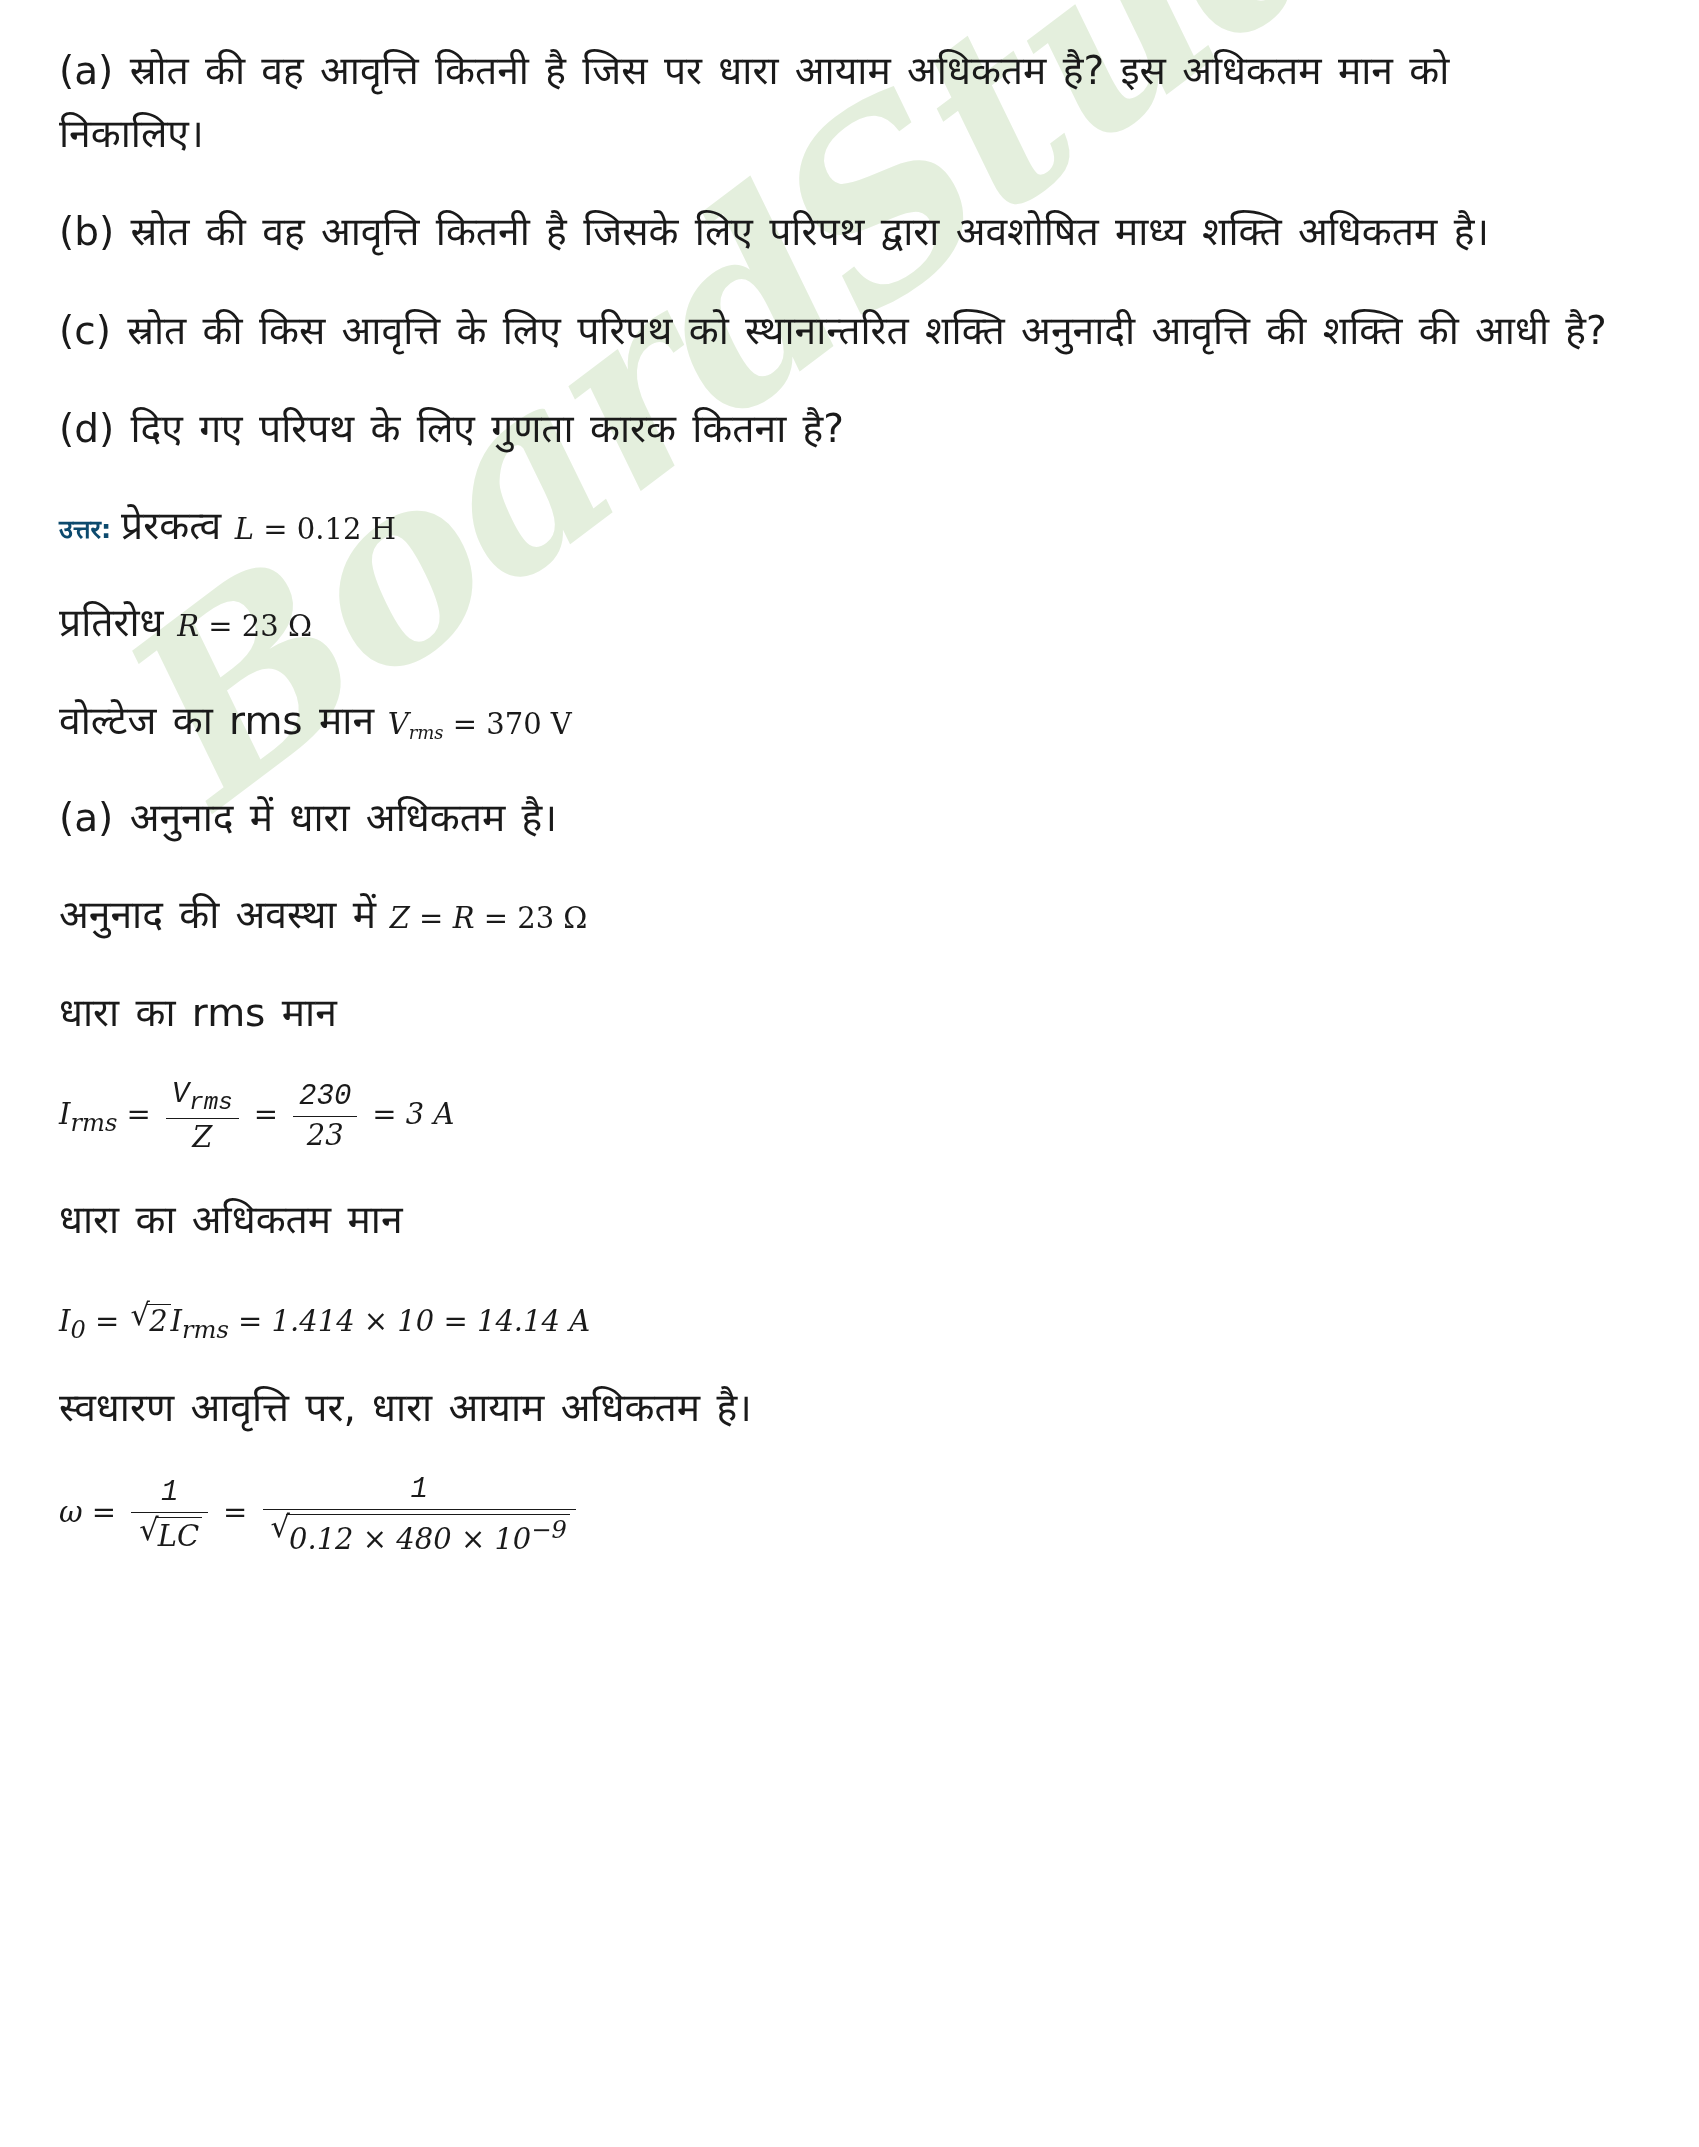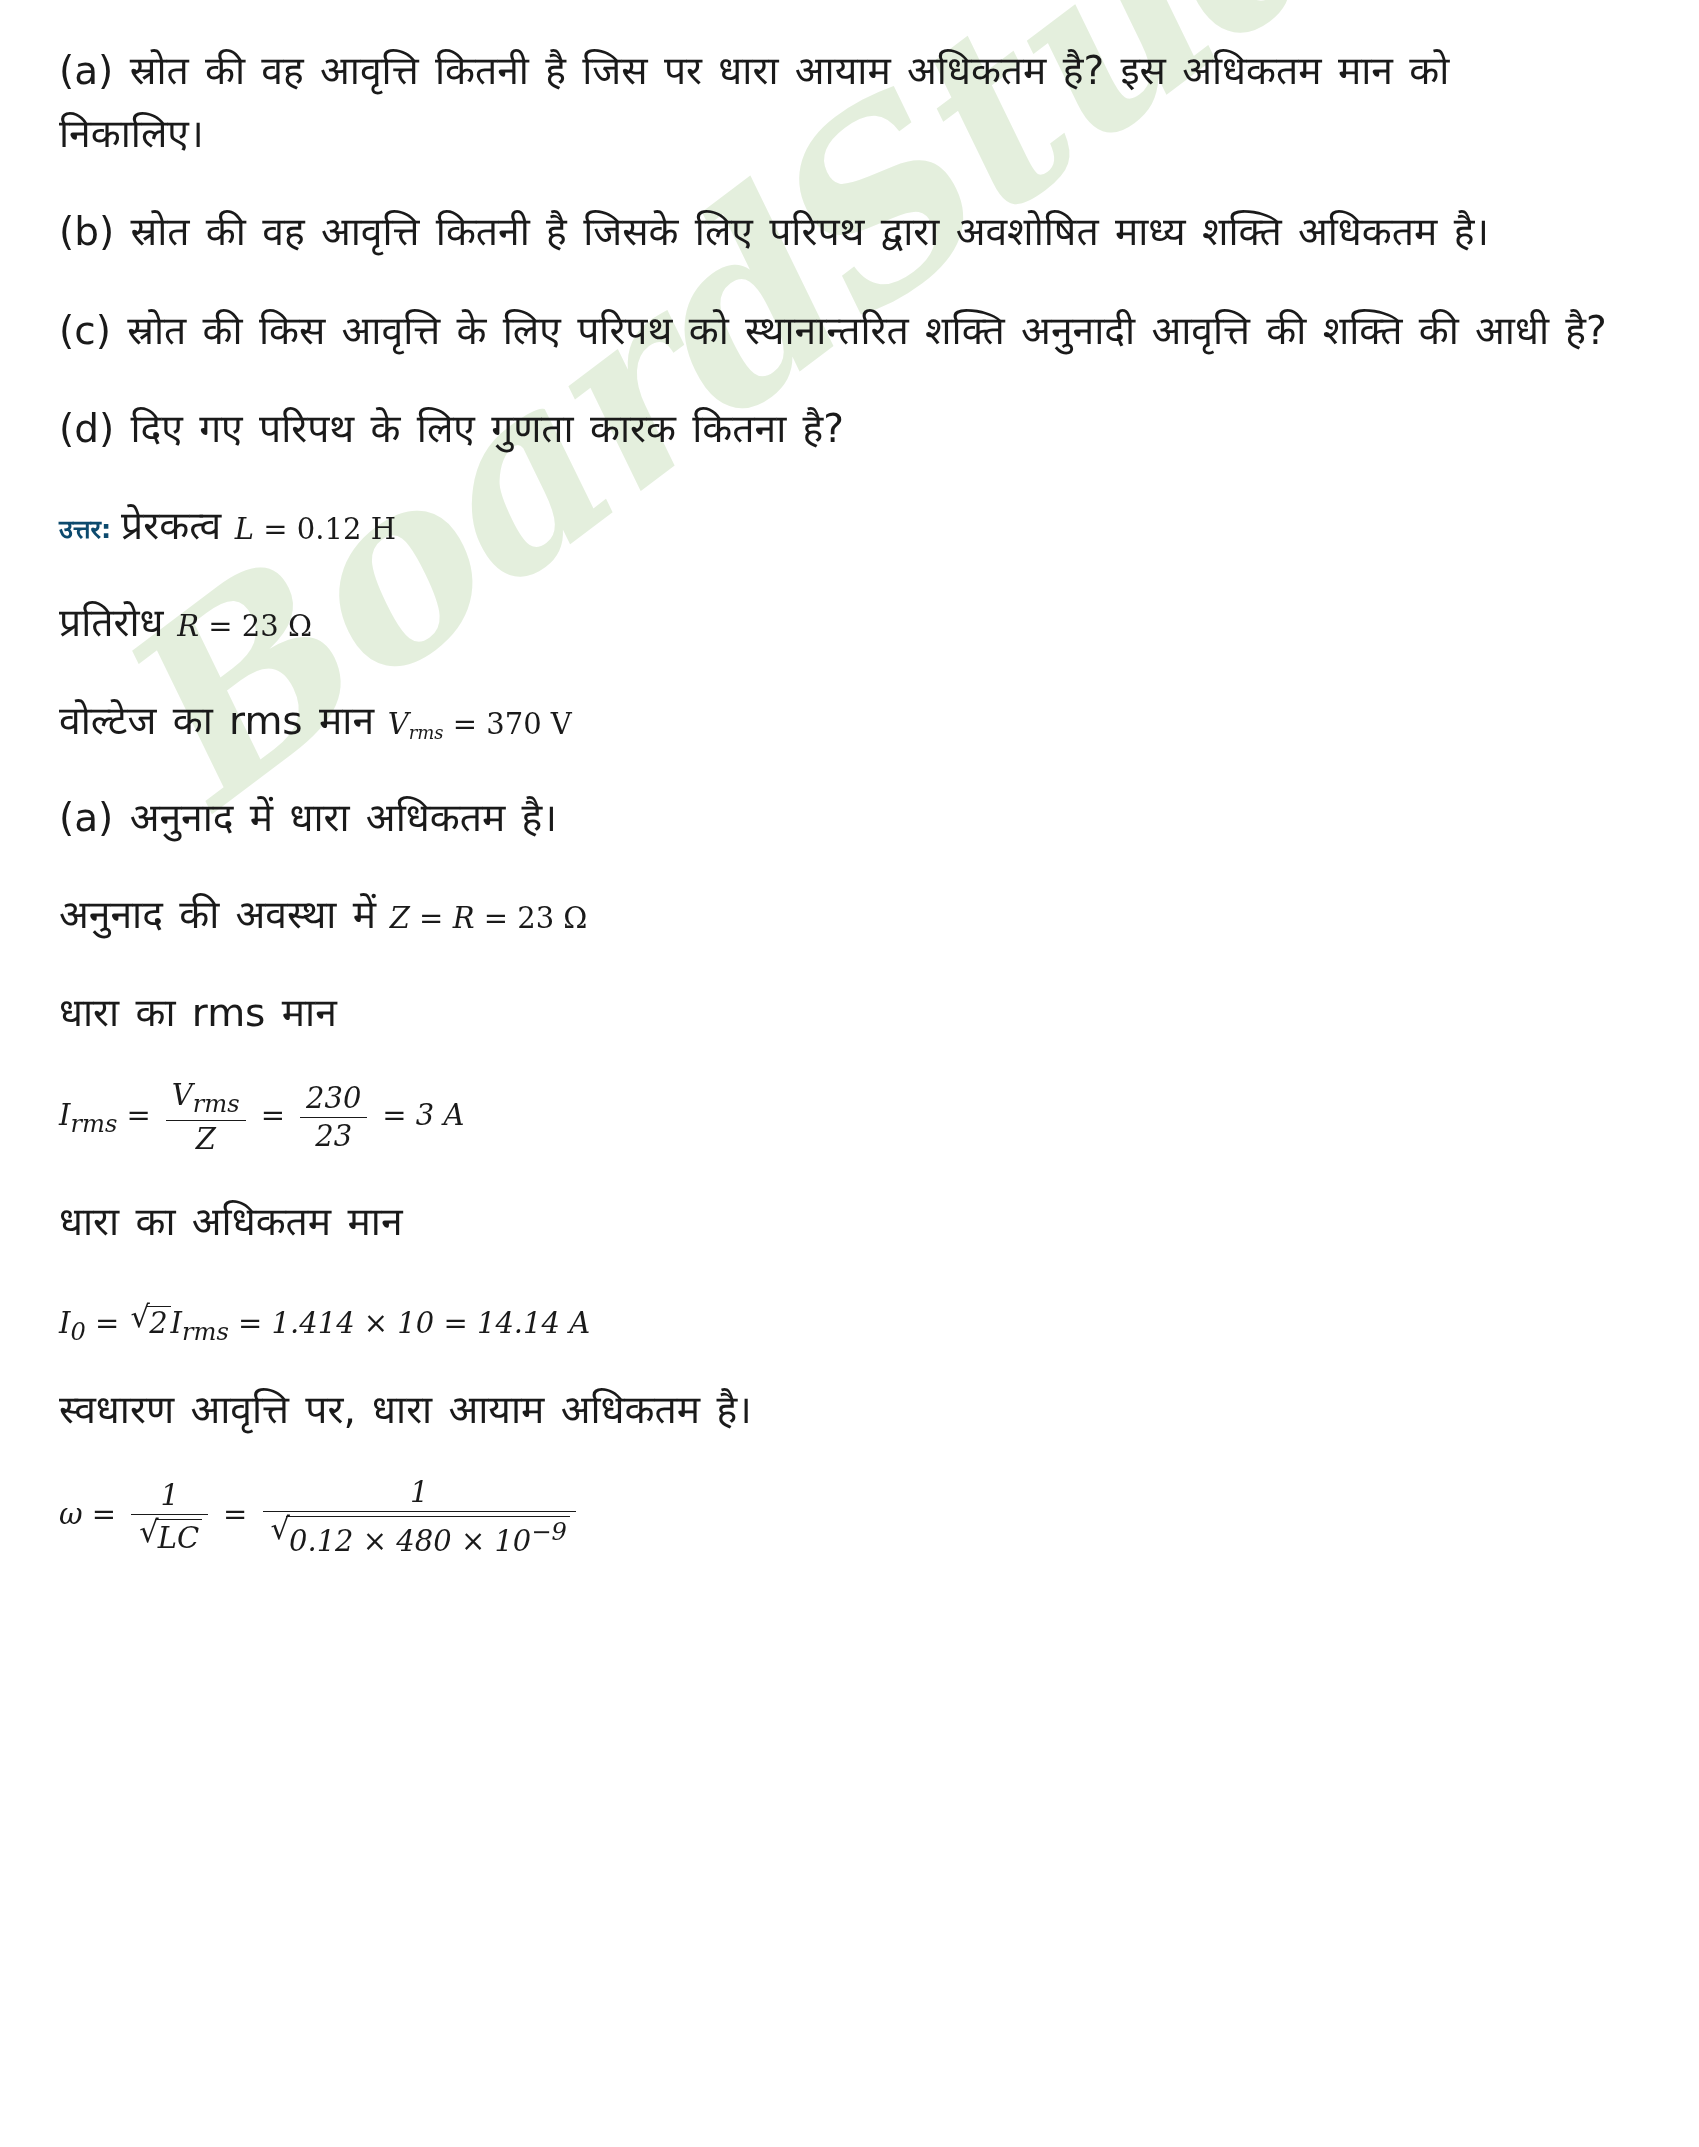"Vrms" .frac .num { font-family: none -> Liberation Mono, monospace }
